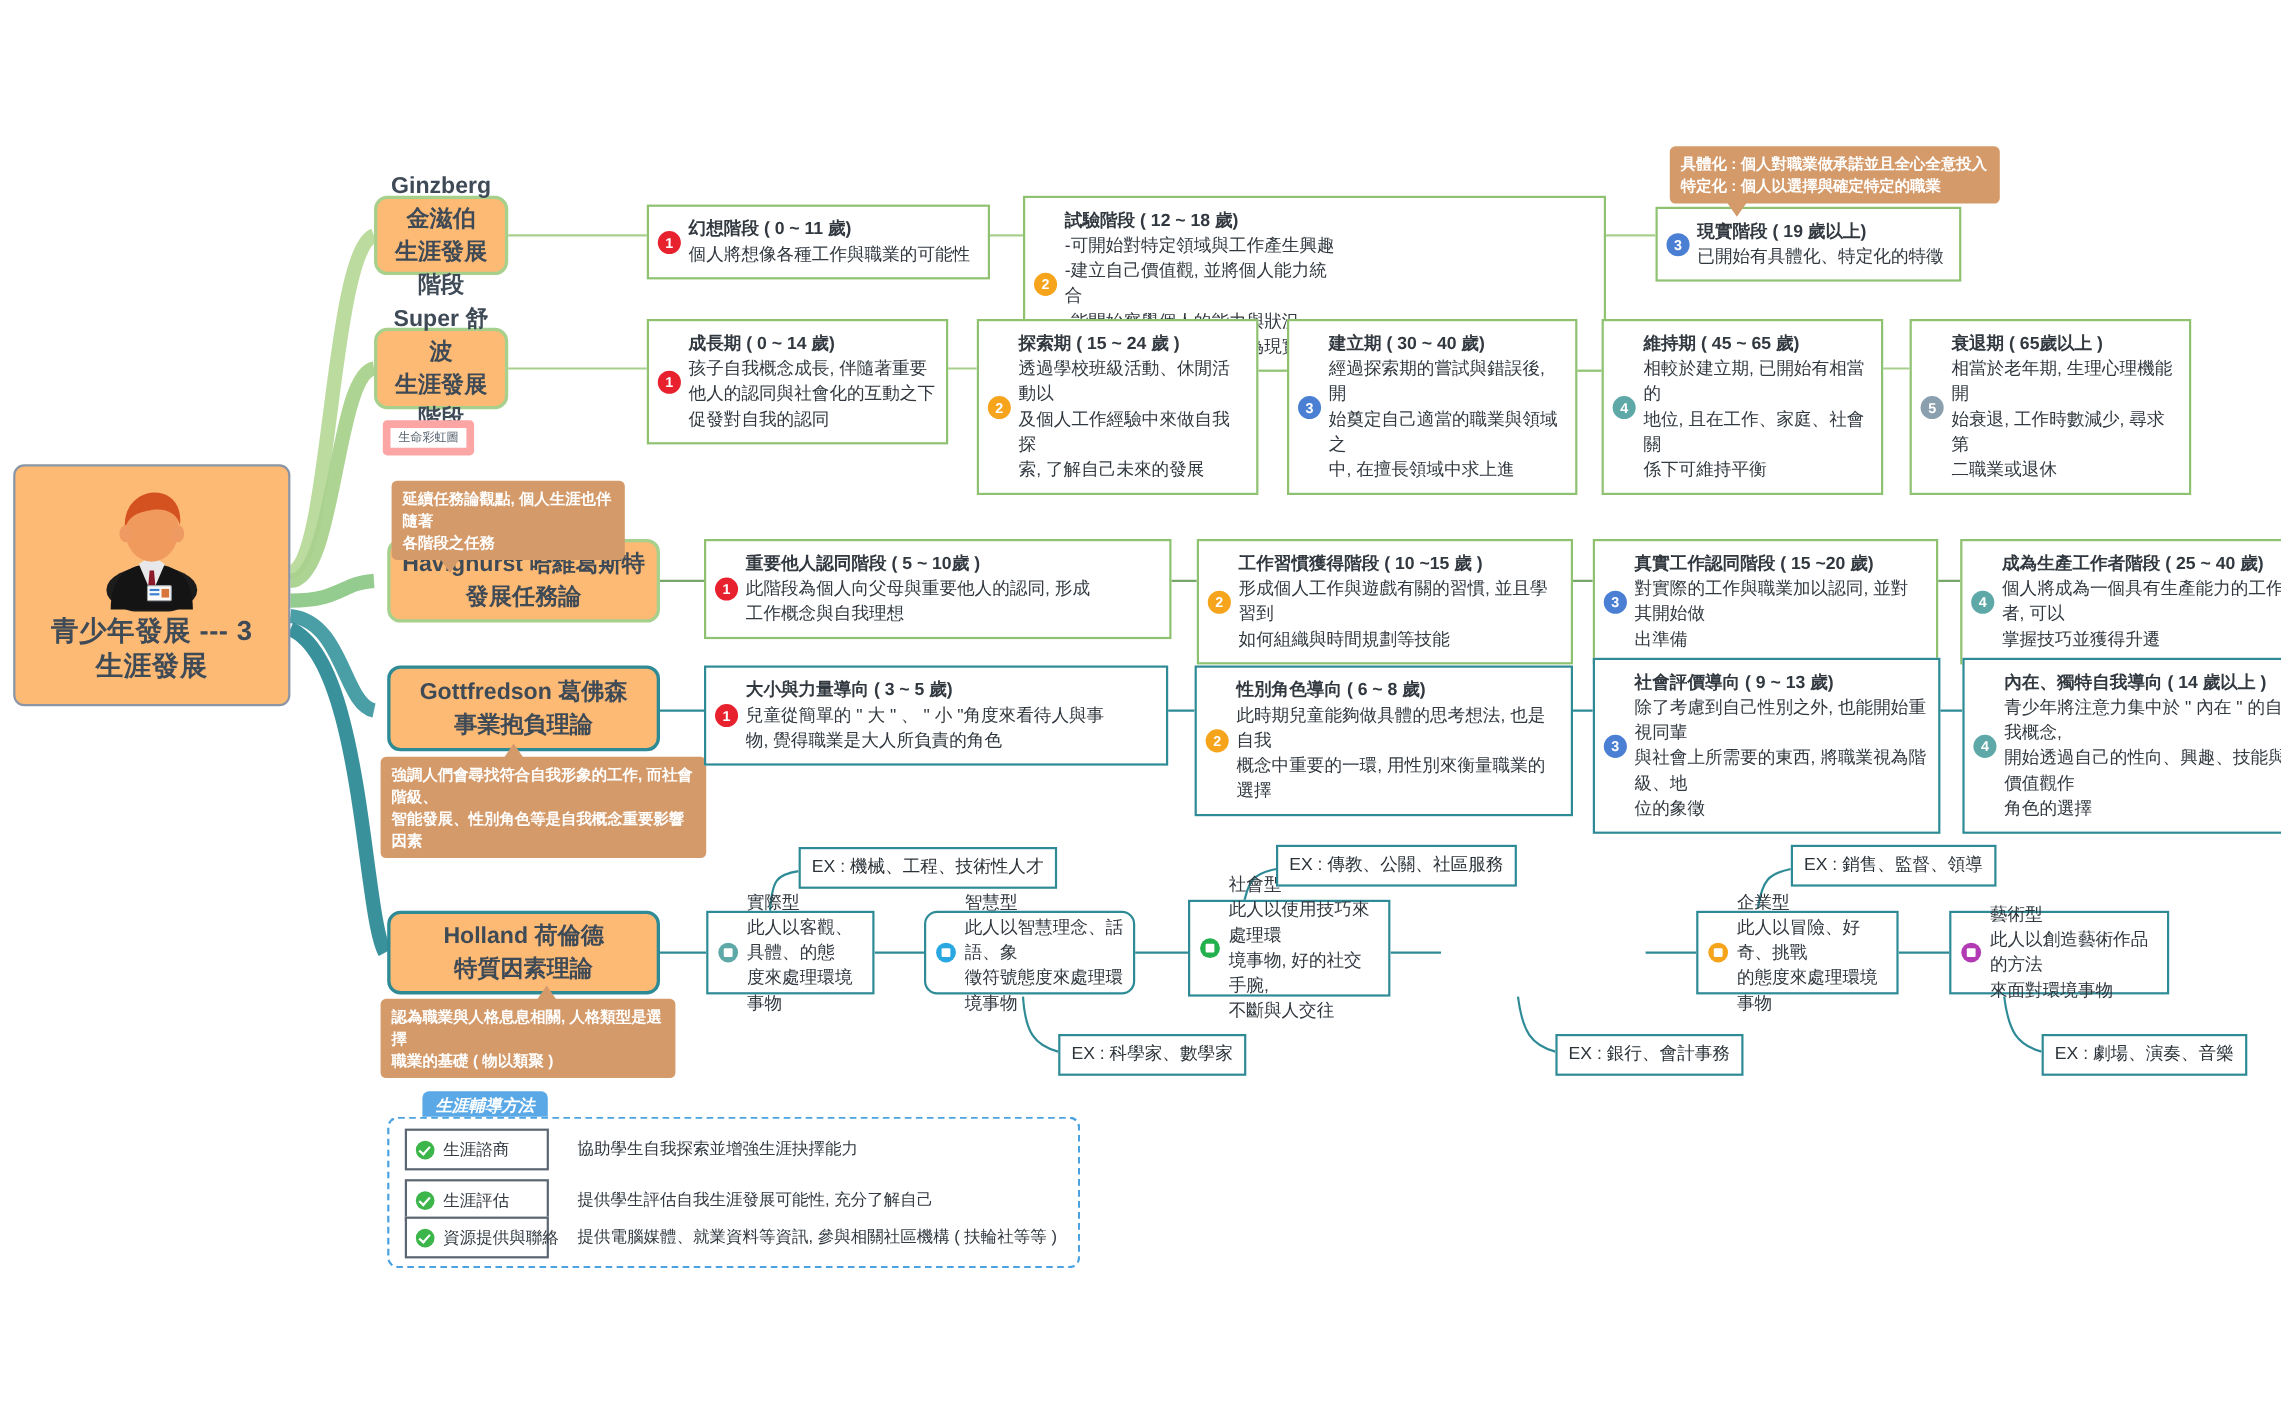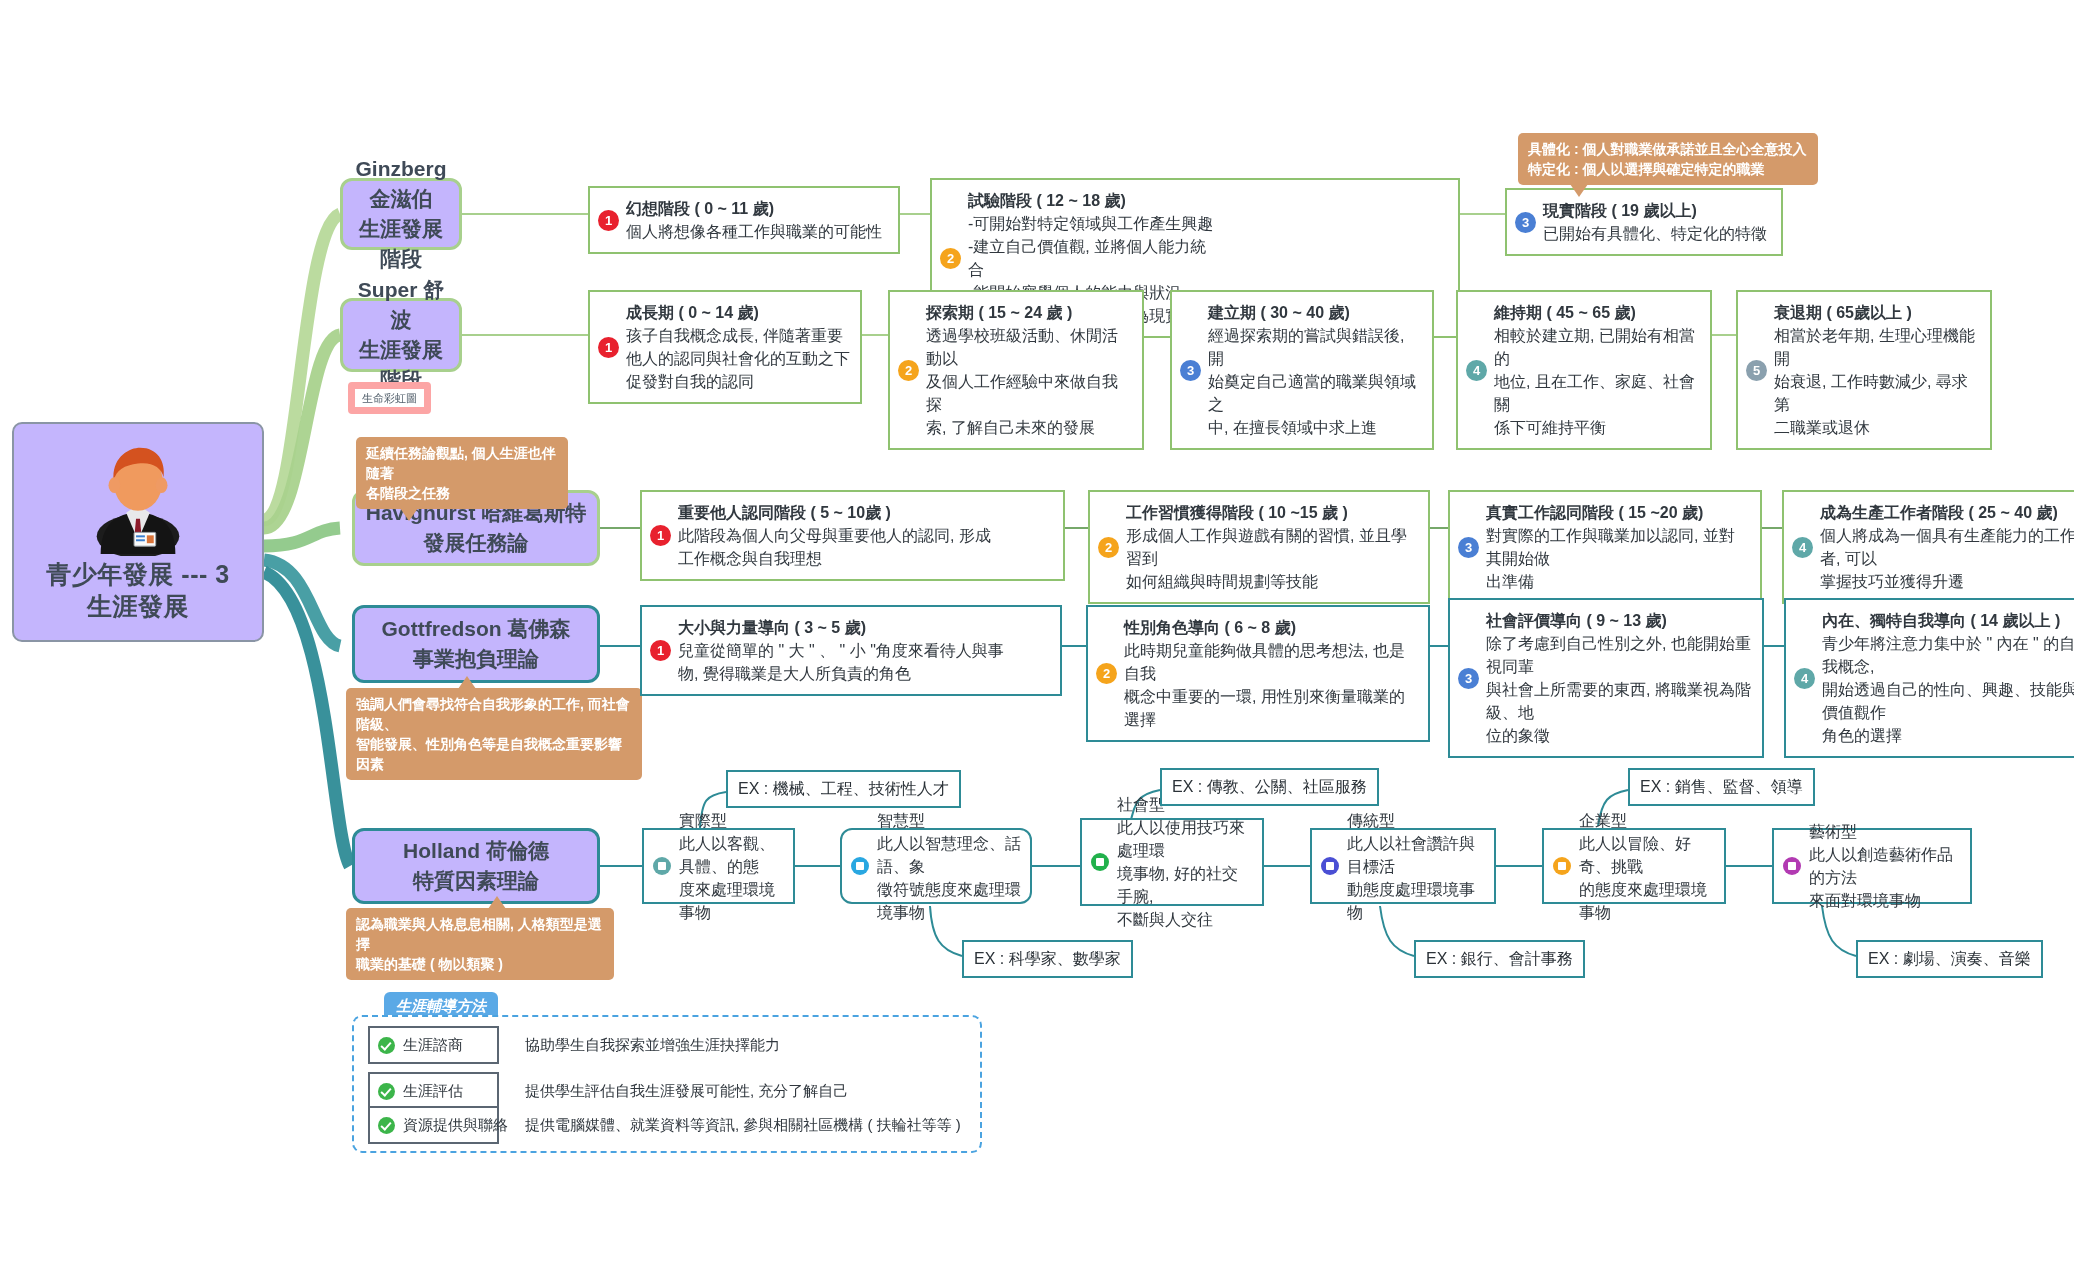"Ginzberg 金滋伯" .node { background: #c4b5fd -> #fdba74 }
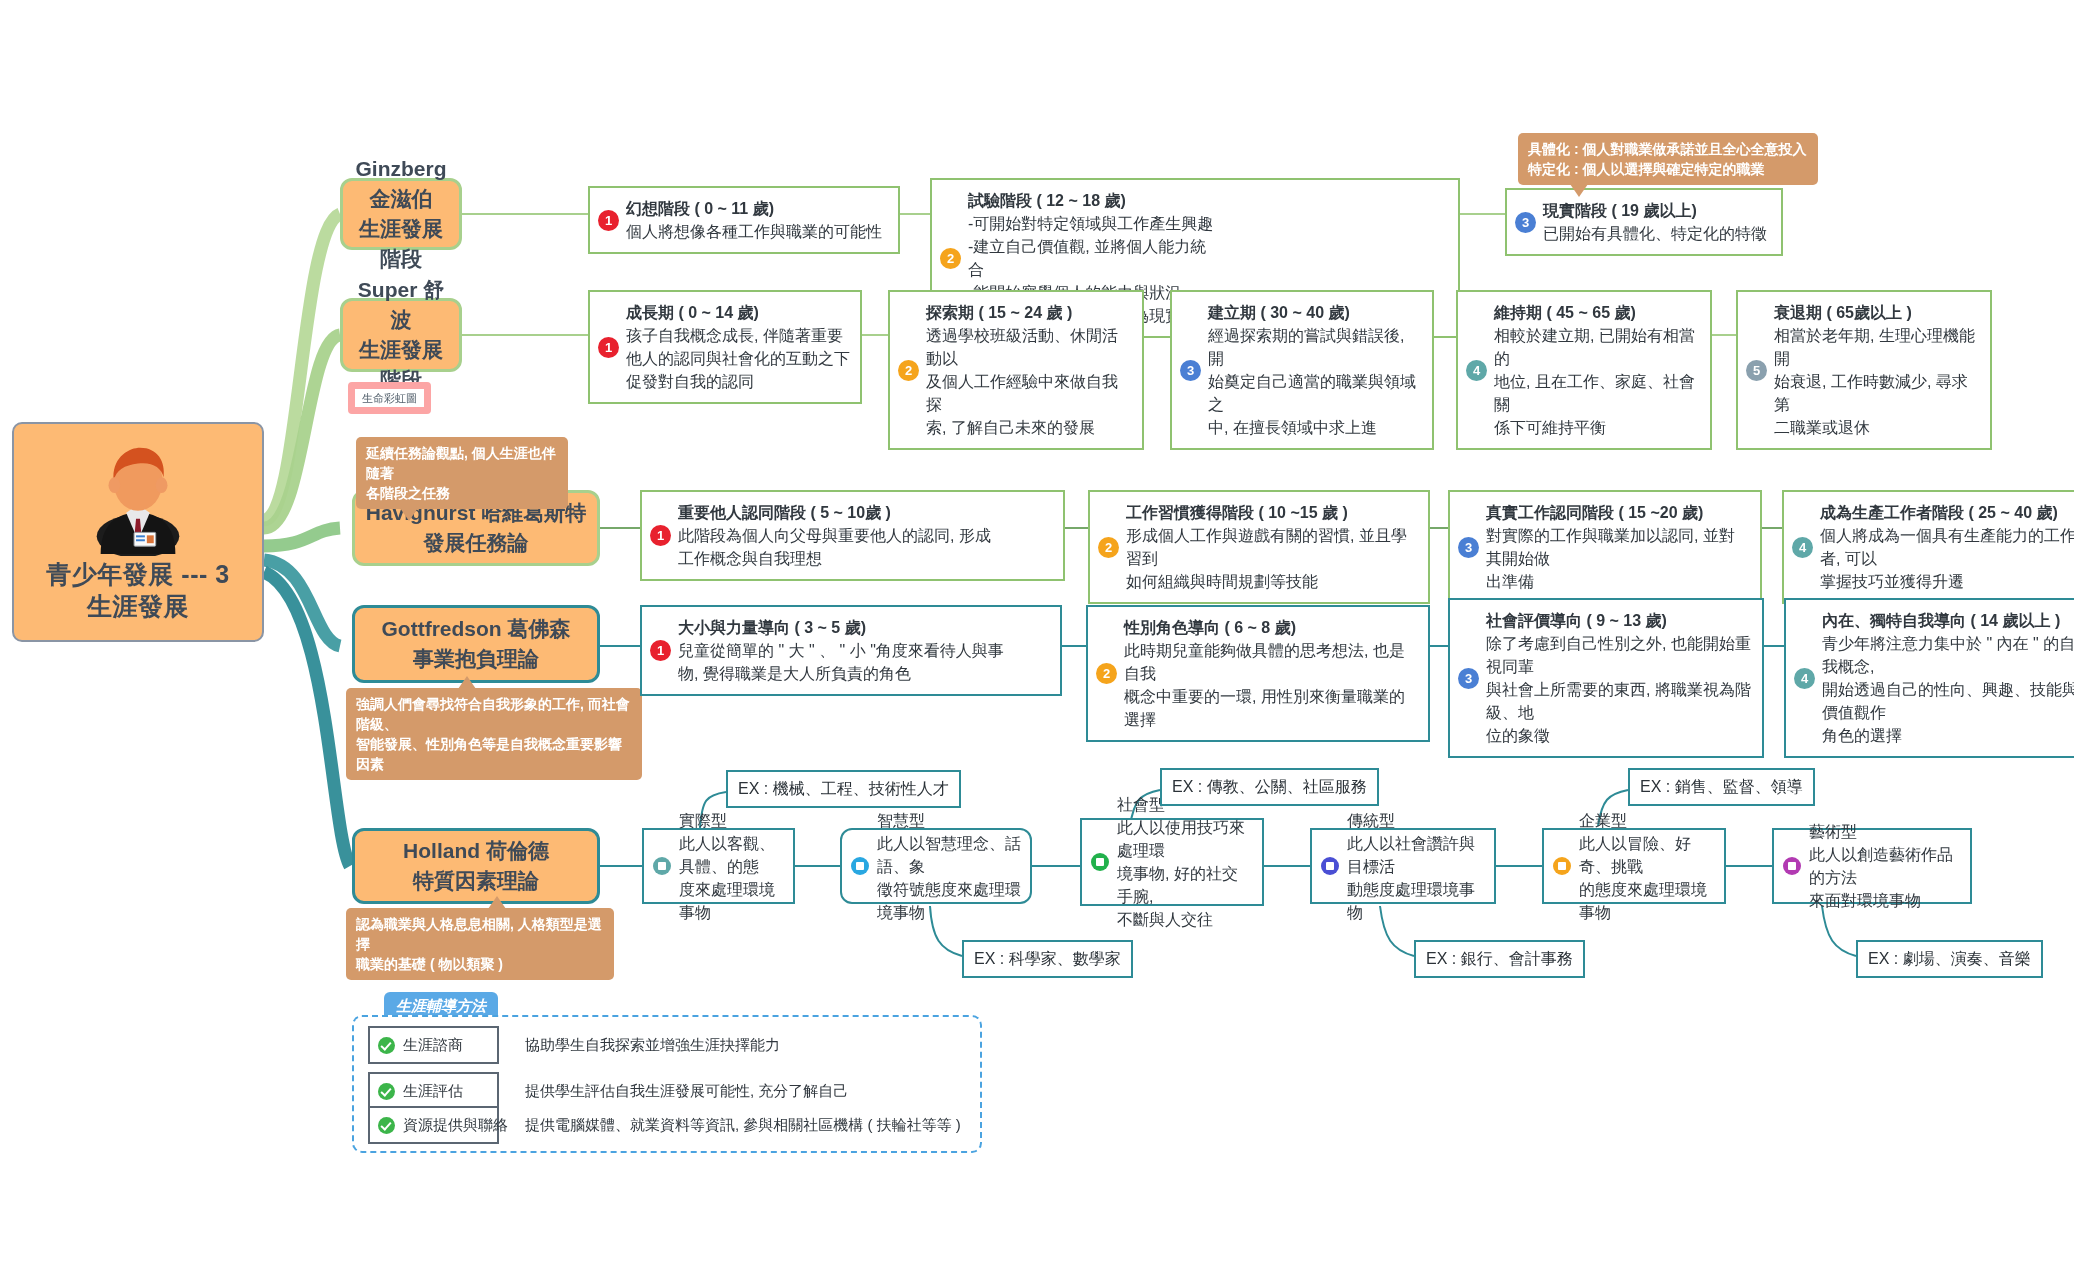"傳統型" div.hcard { html: <div> <div> <i></i> </div> <div> <div>傳統型</div> <div> <span>此人以社會讚許與目標活</span><br> <span>動態度處理環境事物</span> </div> </div> </div> -> none }
